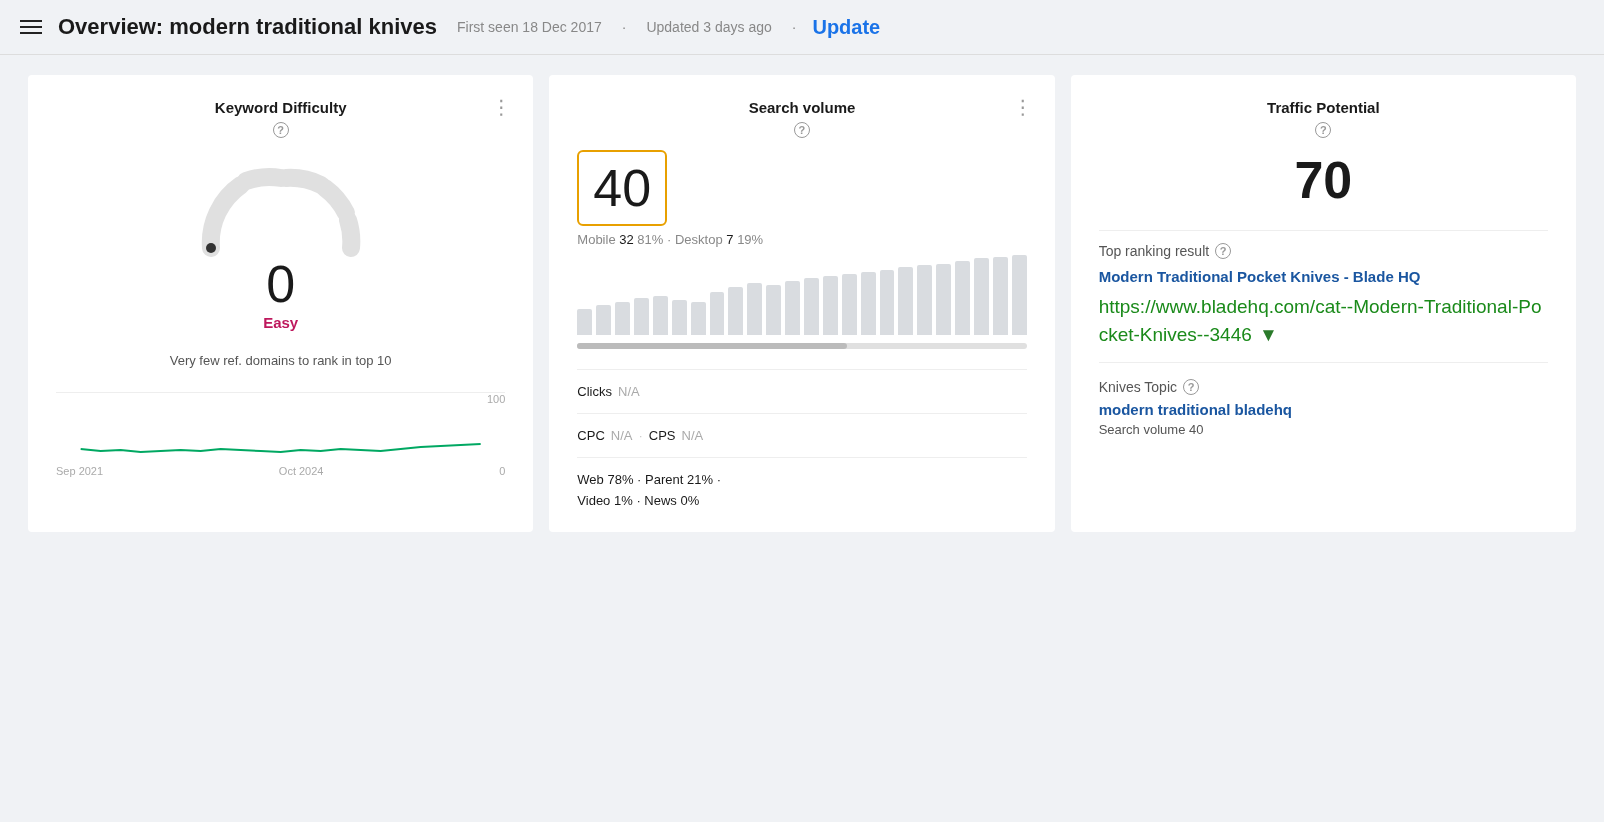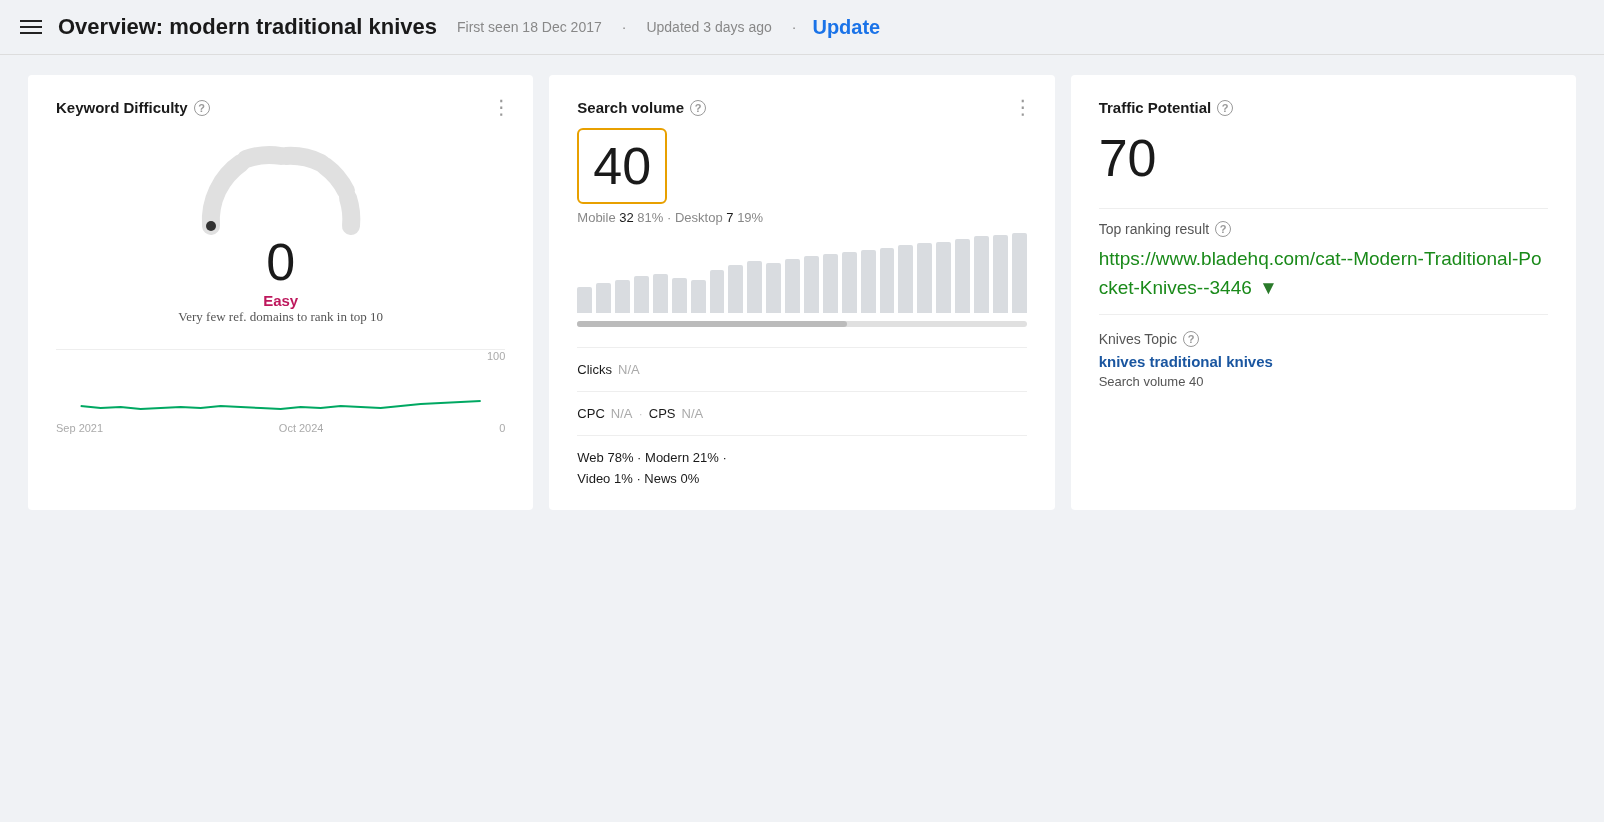"Keyword Difficulty" .card-title { flex-direction: none -> column }
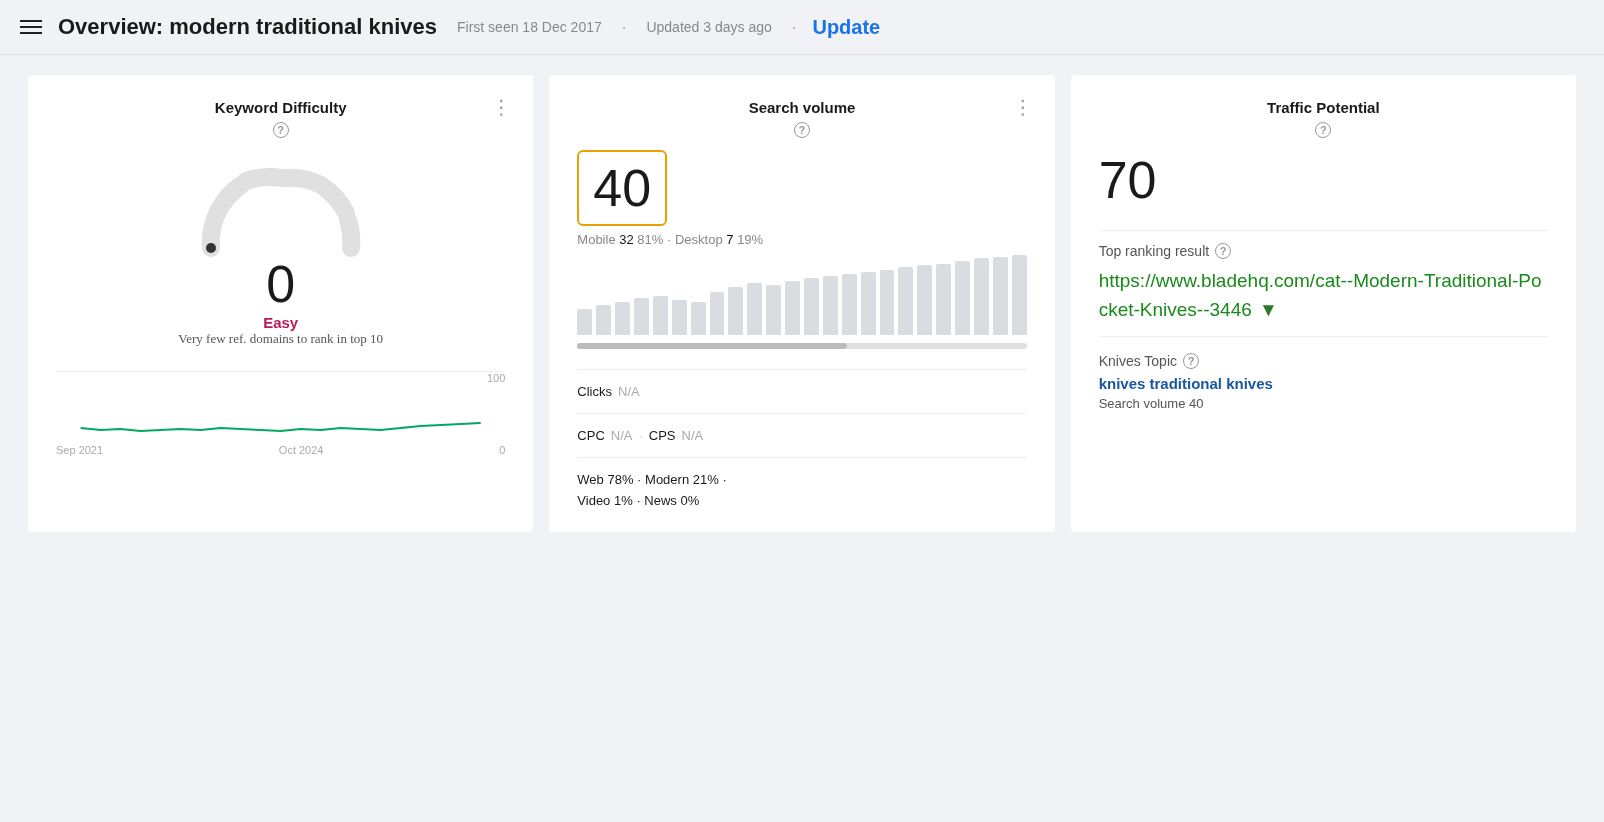"70" .tp-big-number { font-weight: 400 -> 700; text-align: none -> center }
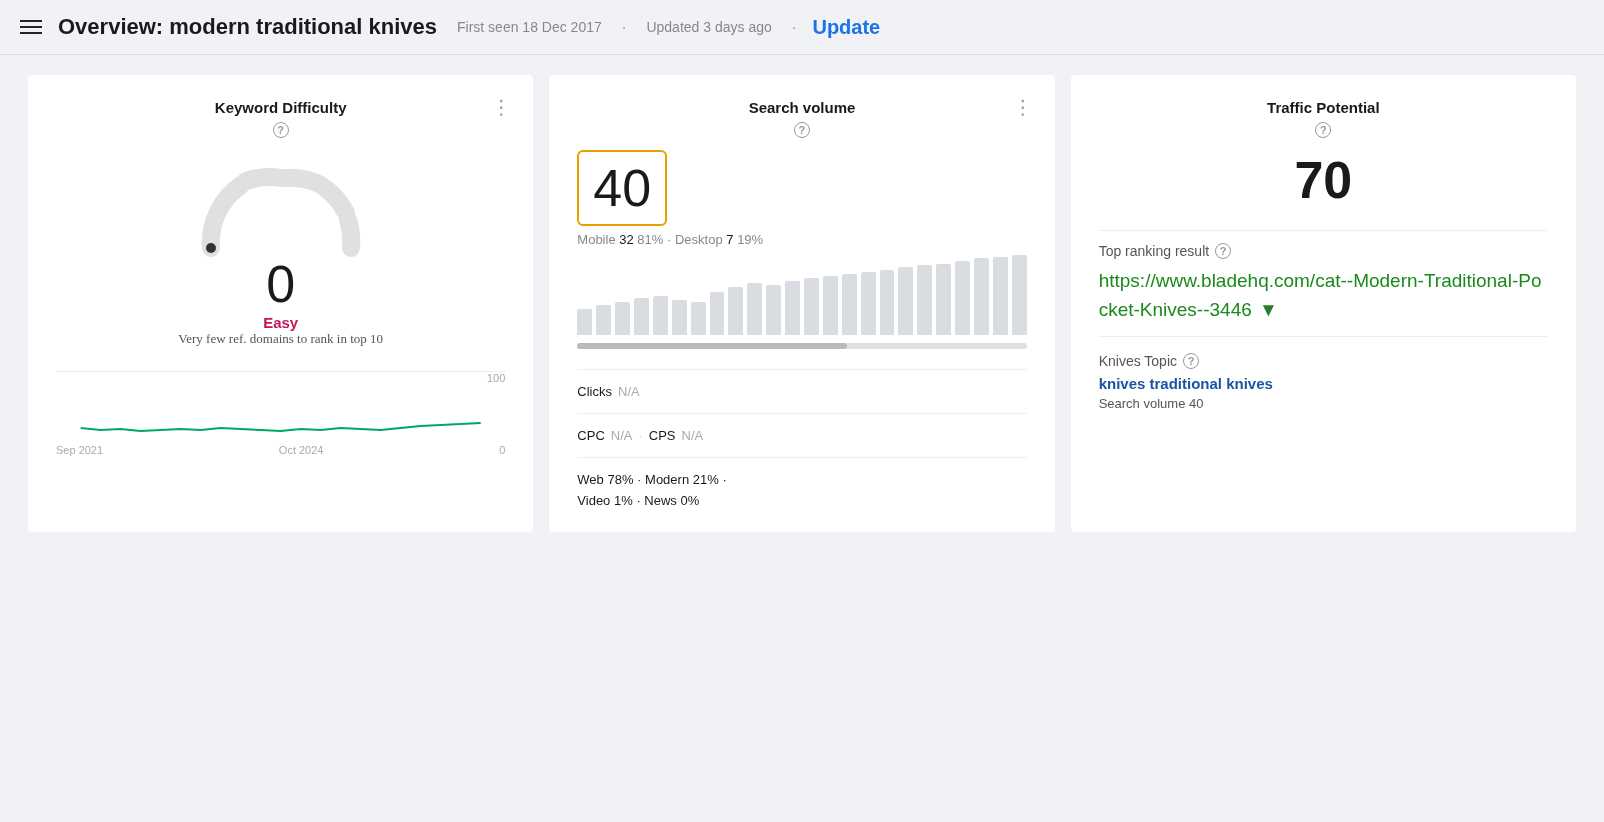"Modern Traditional Pocket Knives -" div.tp-link-title { html: none -> <div>Modern Traditional Pocket Knives - Blade HQ</div> }
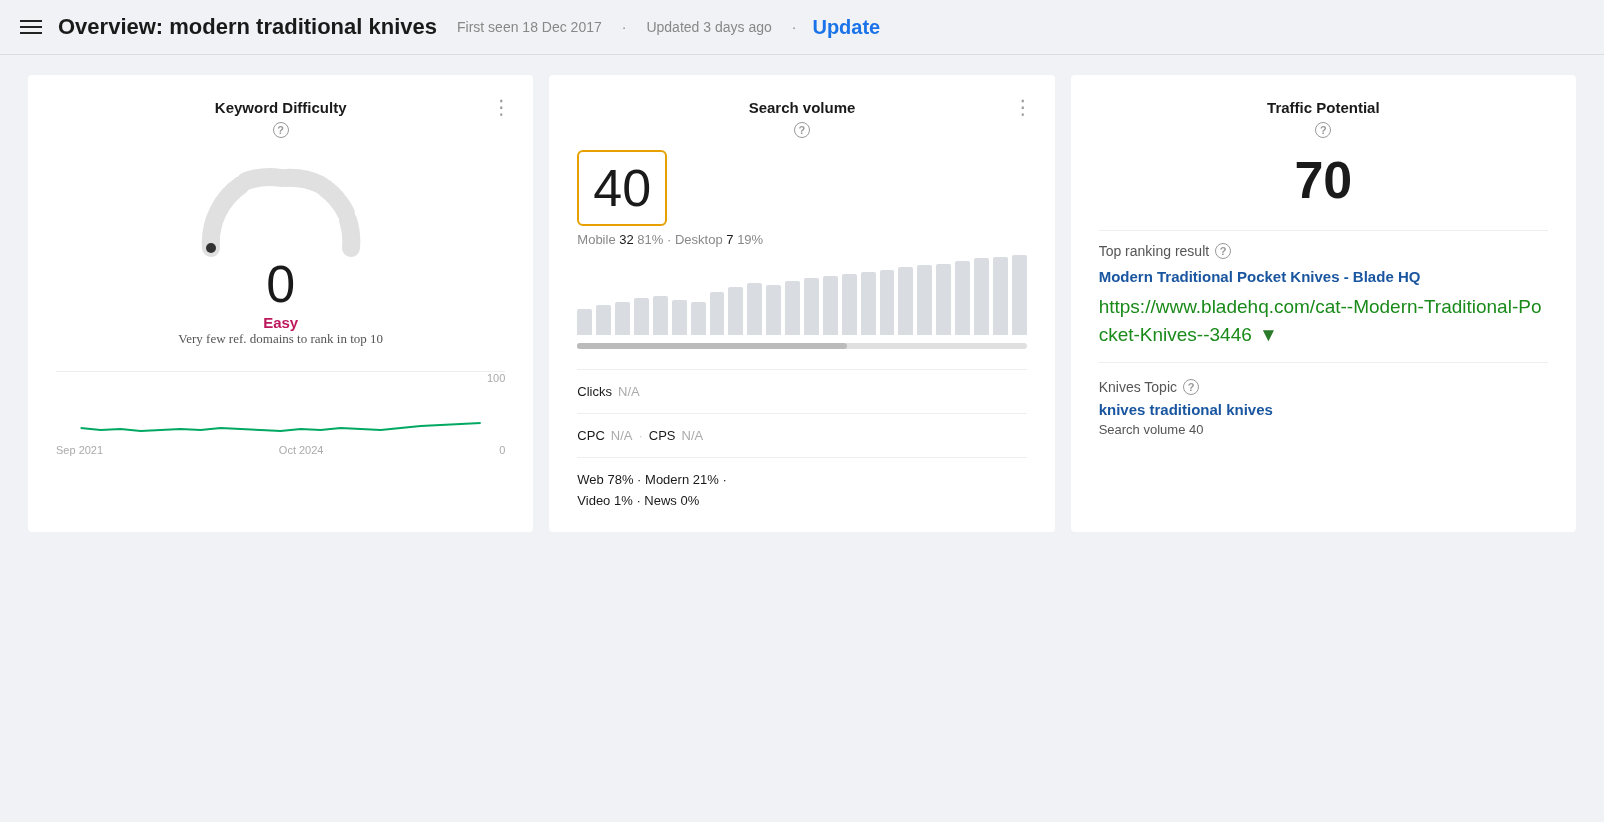"Very few ref. domains to" .gauge-desc { font-family: Liberation Serif, serif -> none; margin-top: 0 -> 22px }
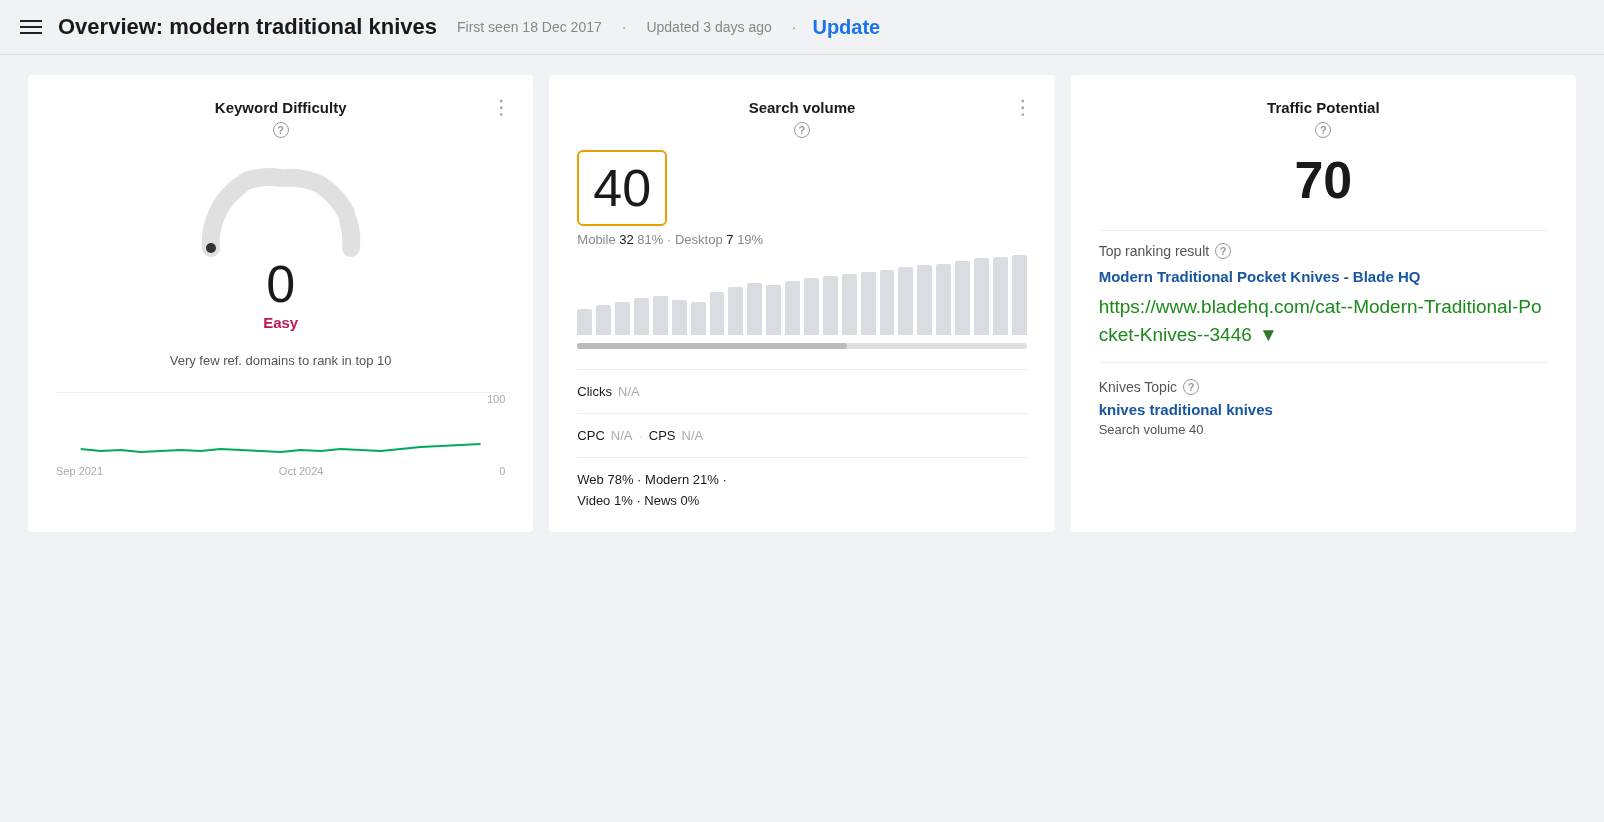"knives traditional knives" div.tp-parent-link { text: knives traditional knives -> modern traditional bladehq }
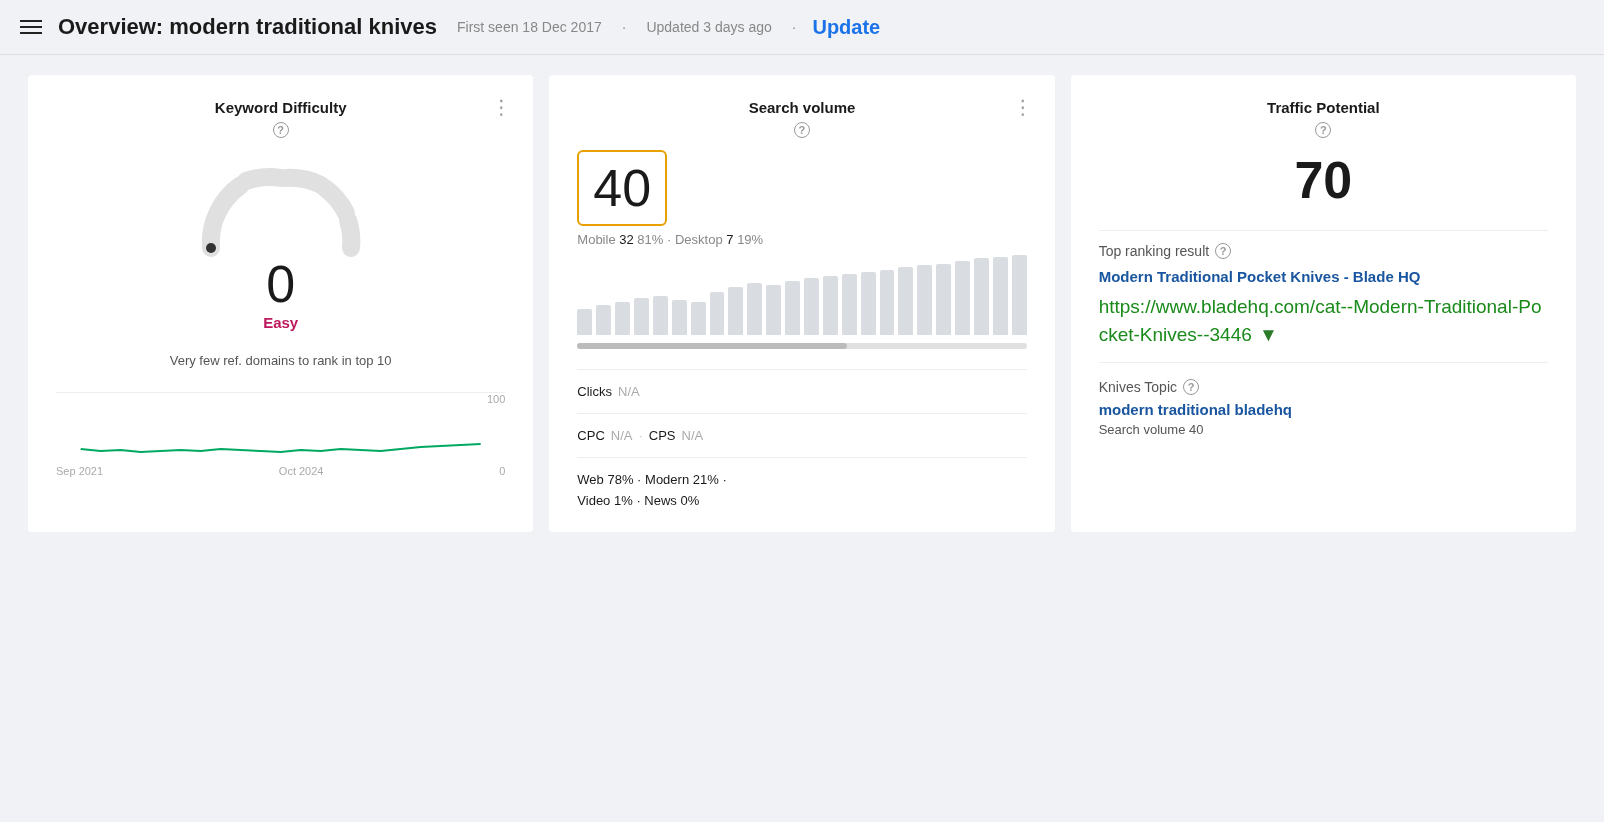"Modern" span { text: Modern -> Parent }
